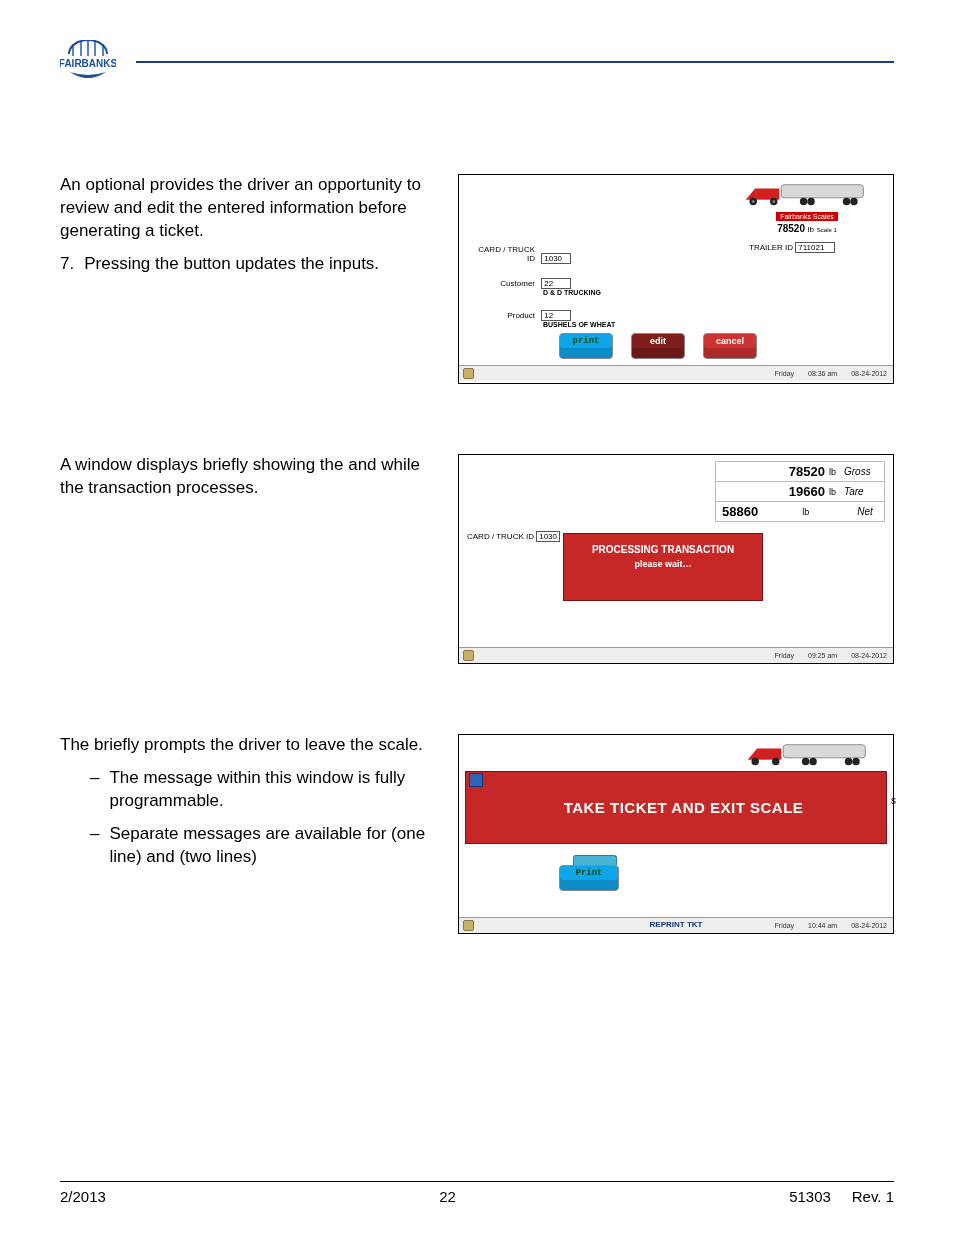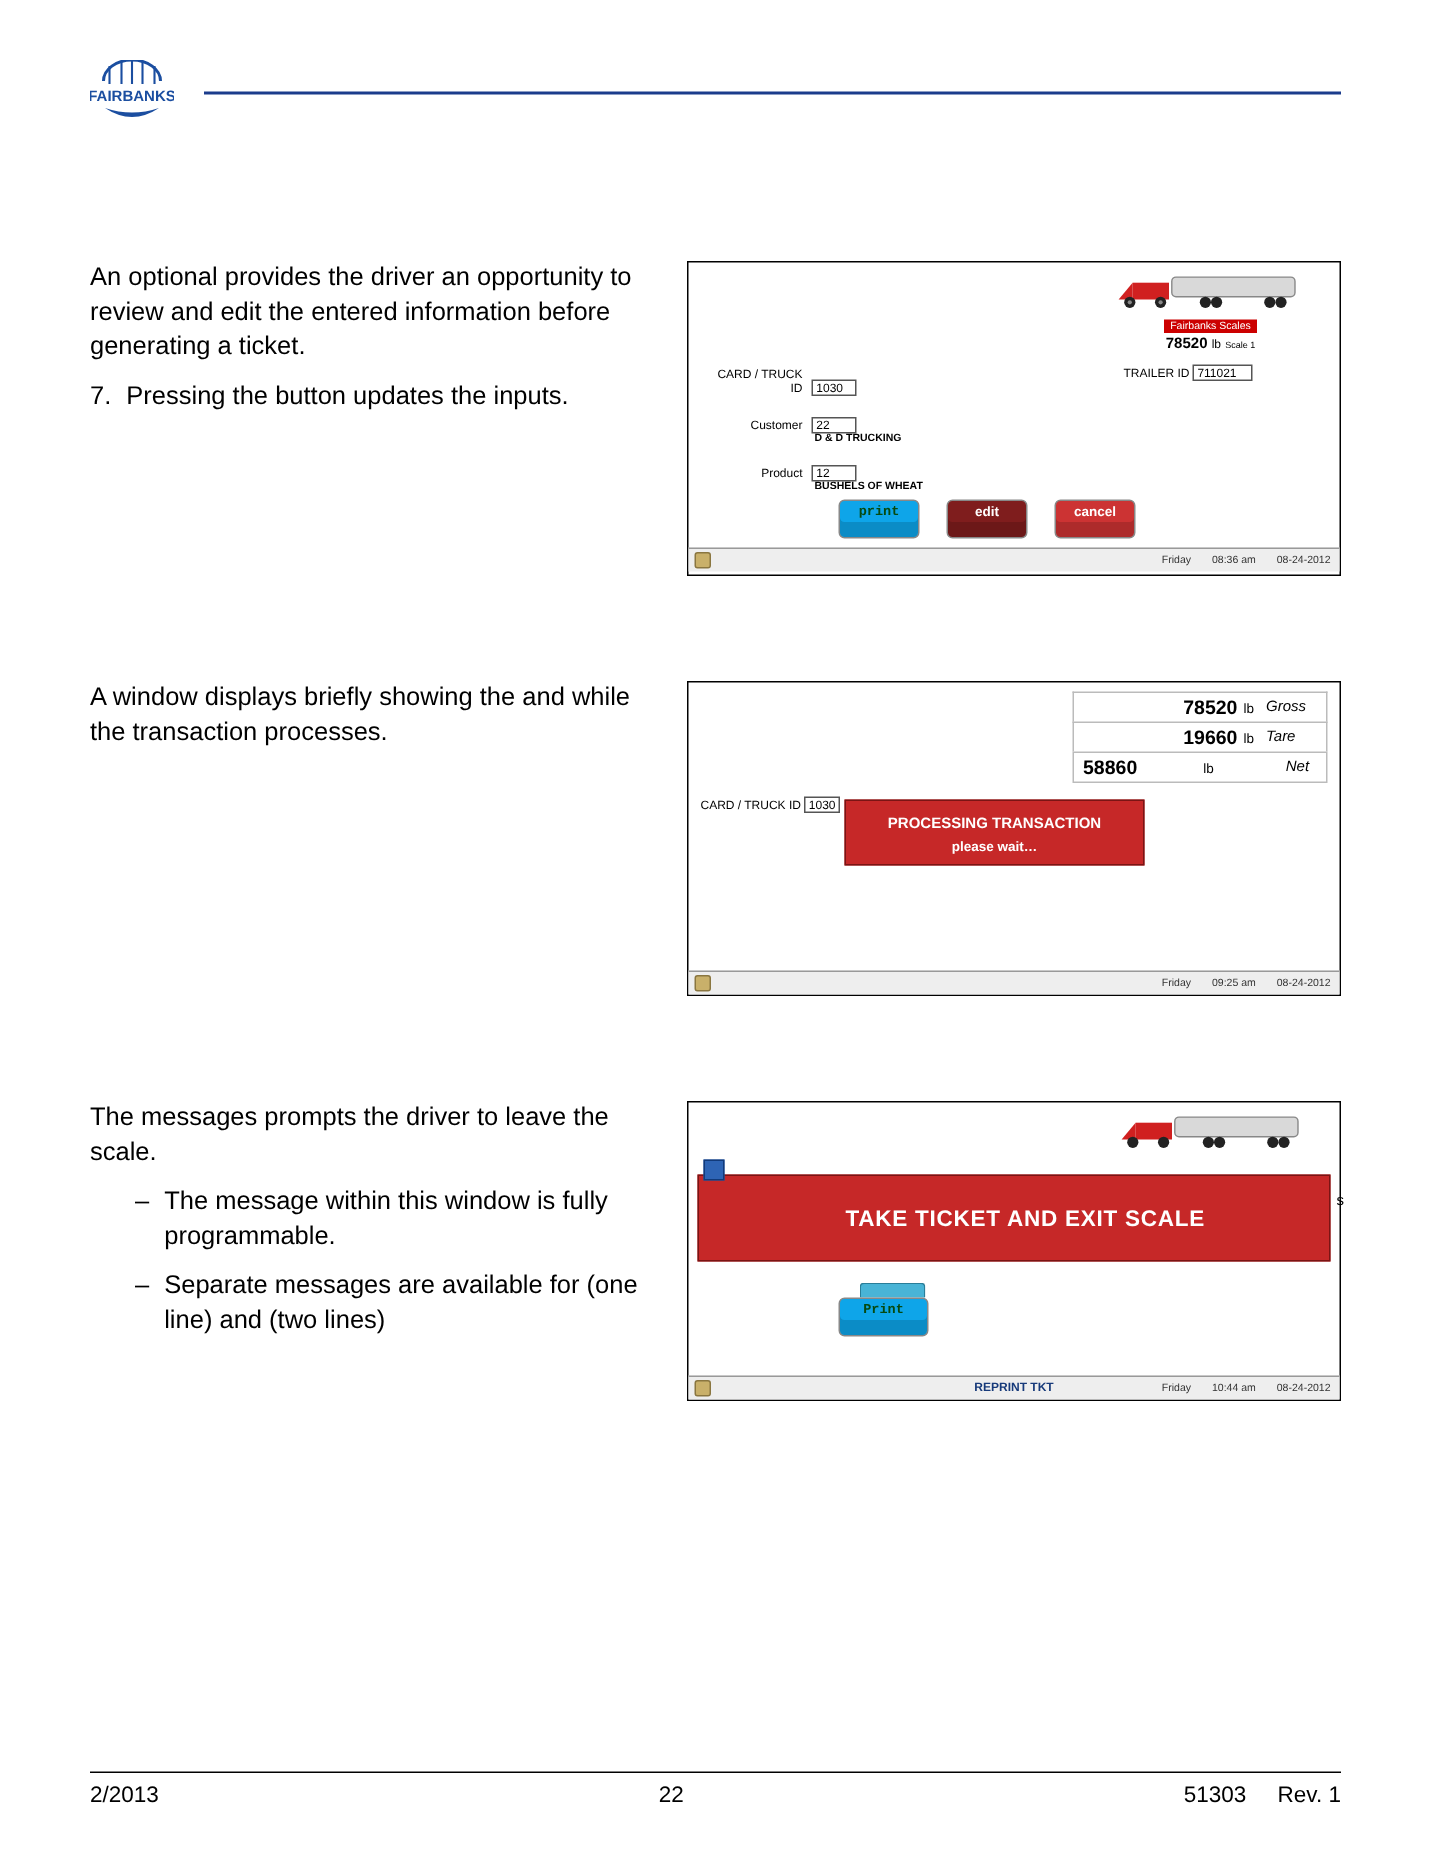"PROCESSING TRANSACTION" .processing { height: 44px -> 68px }
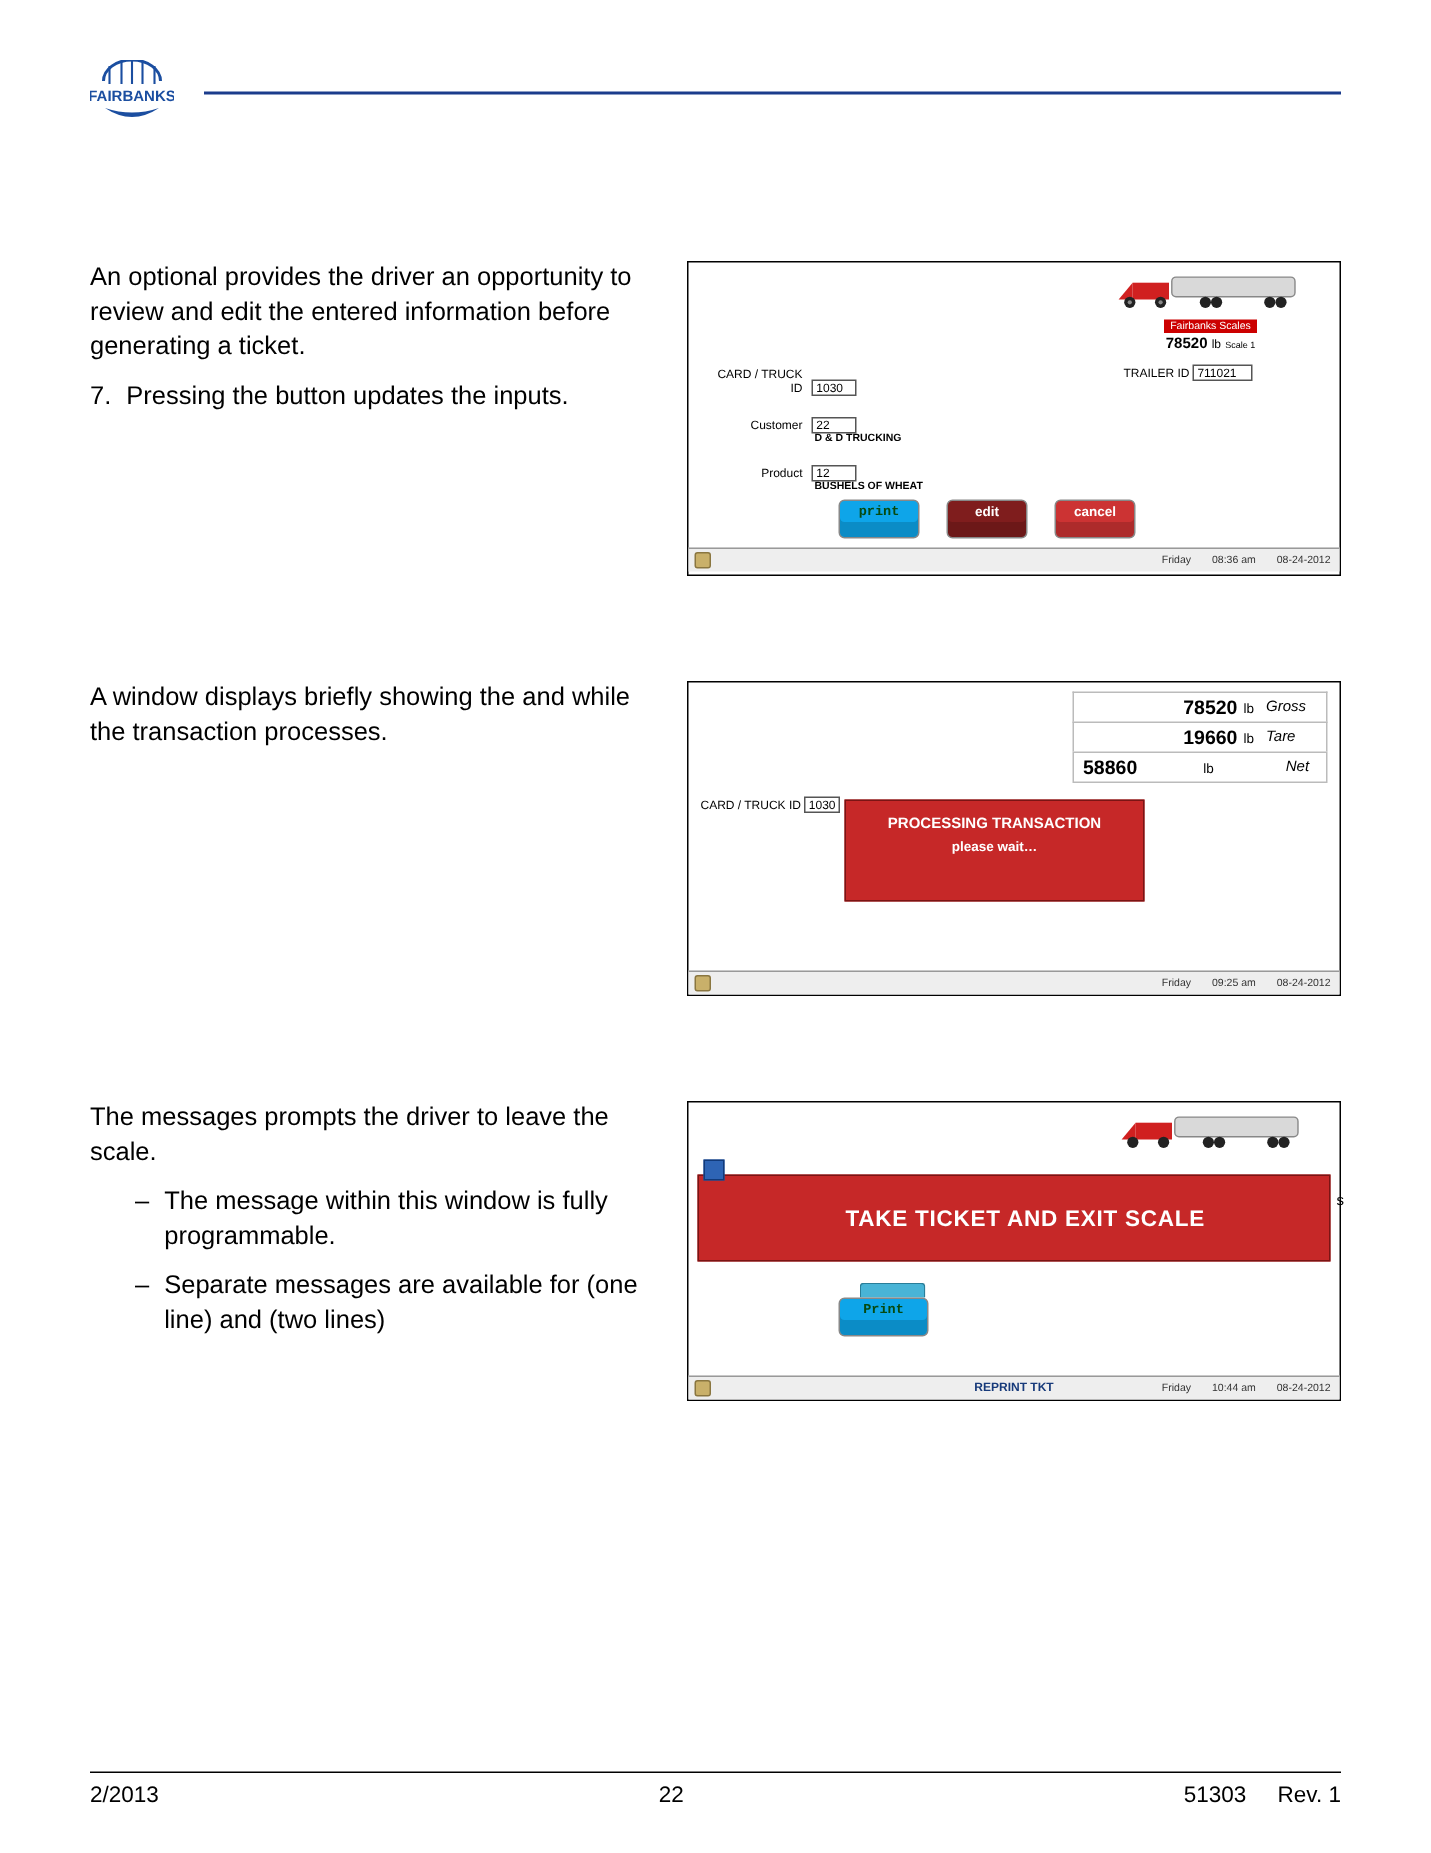"The messages" span { text: messages -> briefly }
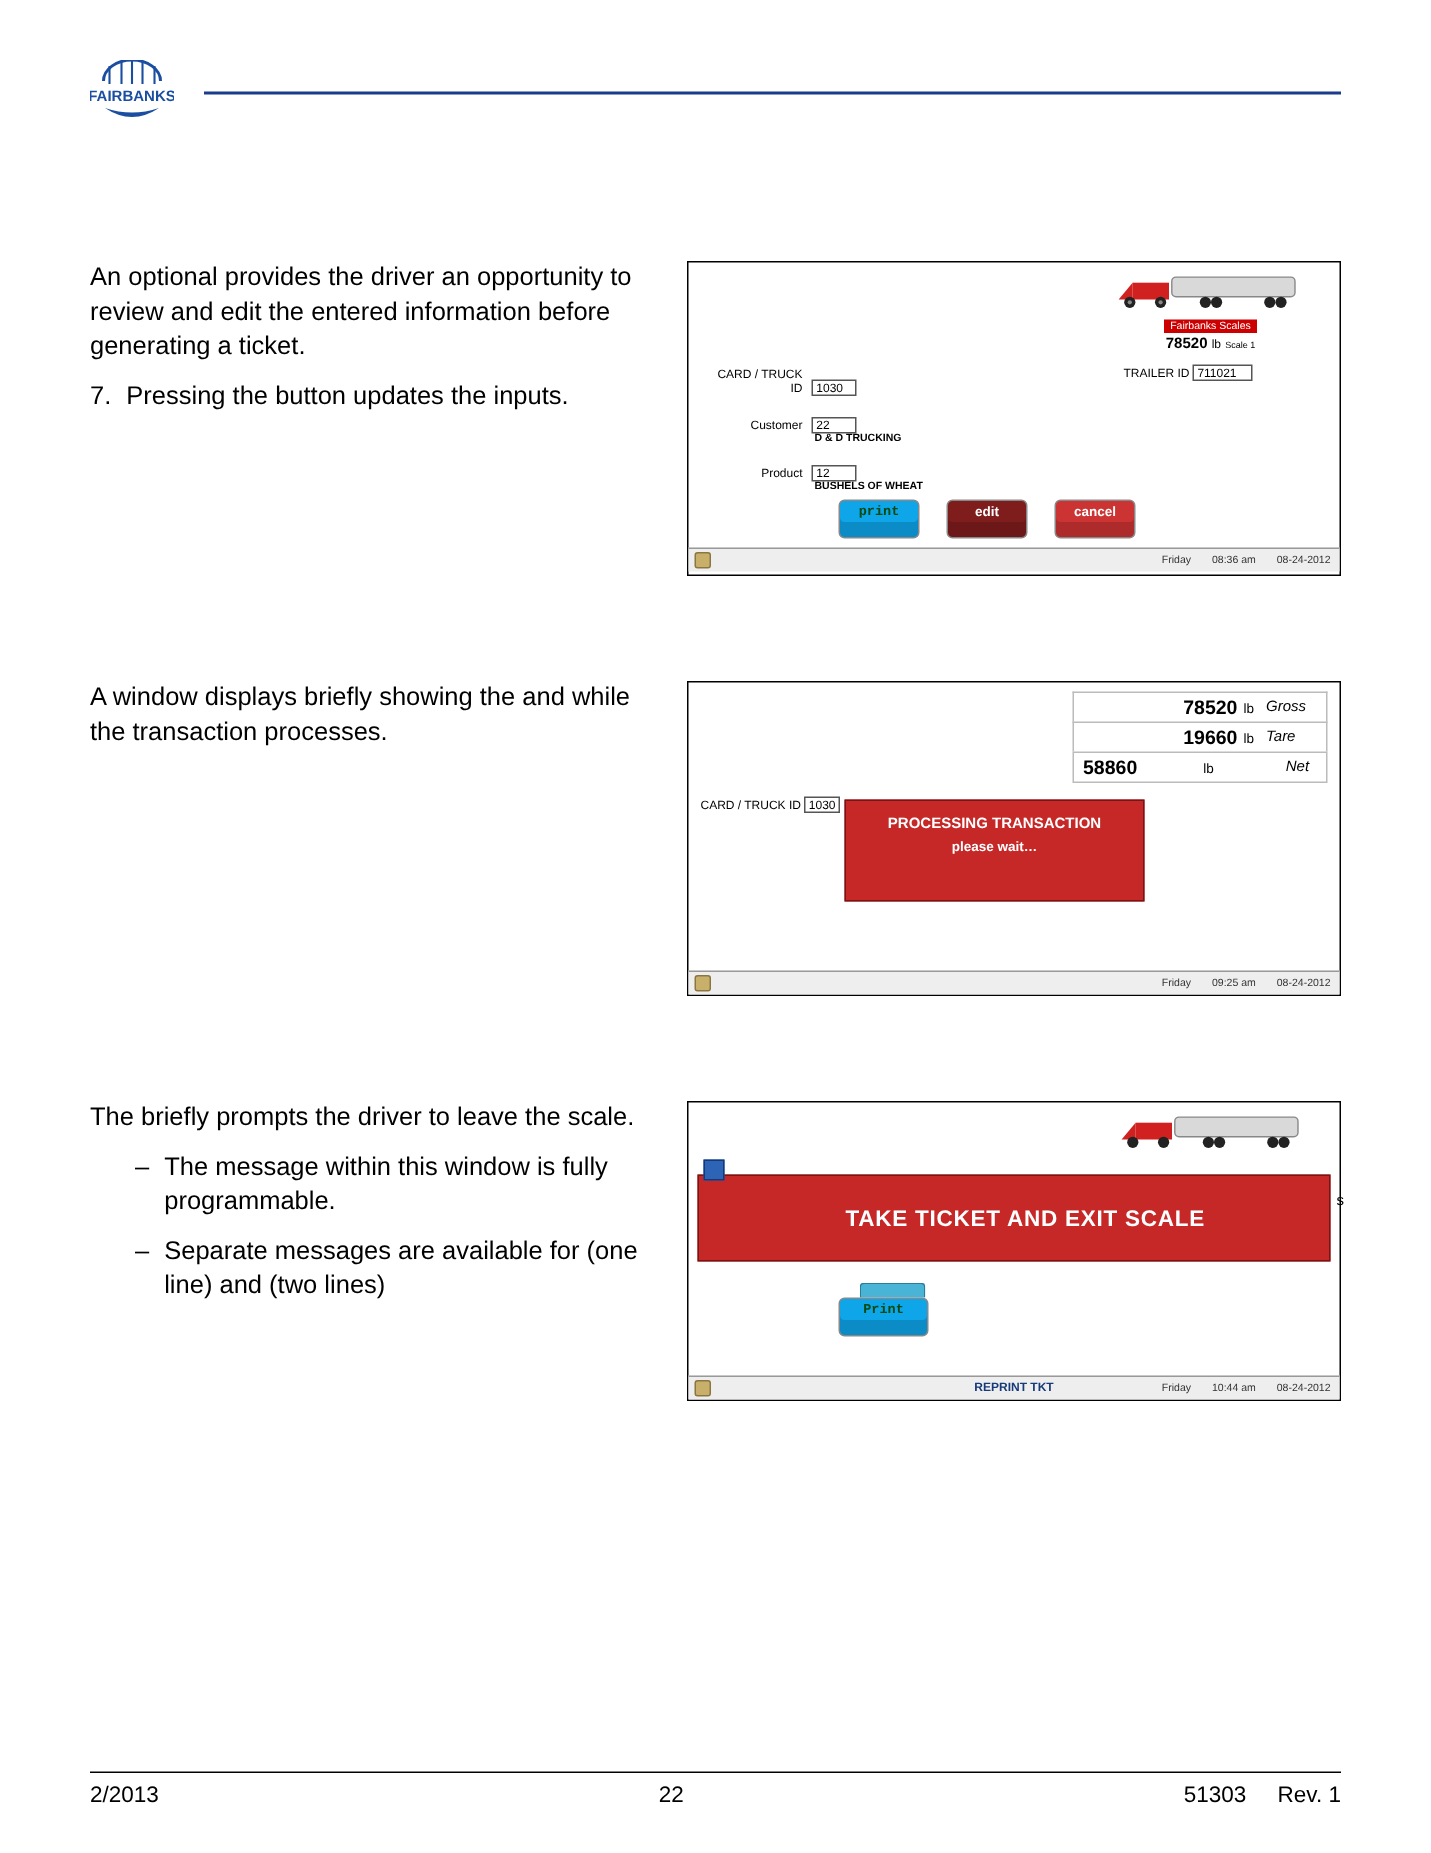"TAKE TICKET AND EXIT SCALE" .big-banner { height: 58px -> 73px; top: 48px -> 36px }
